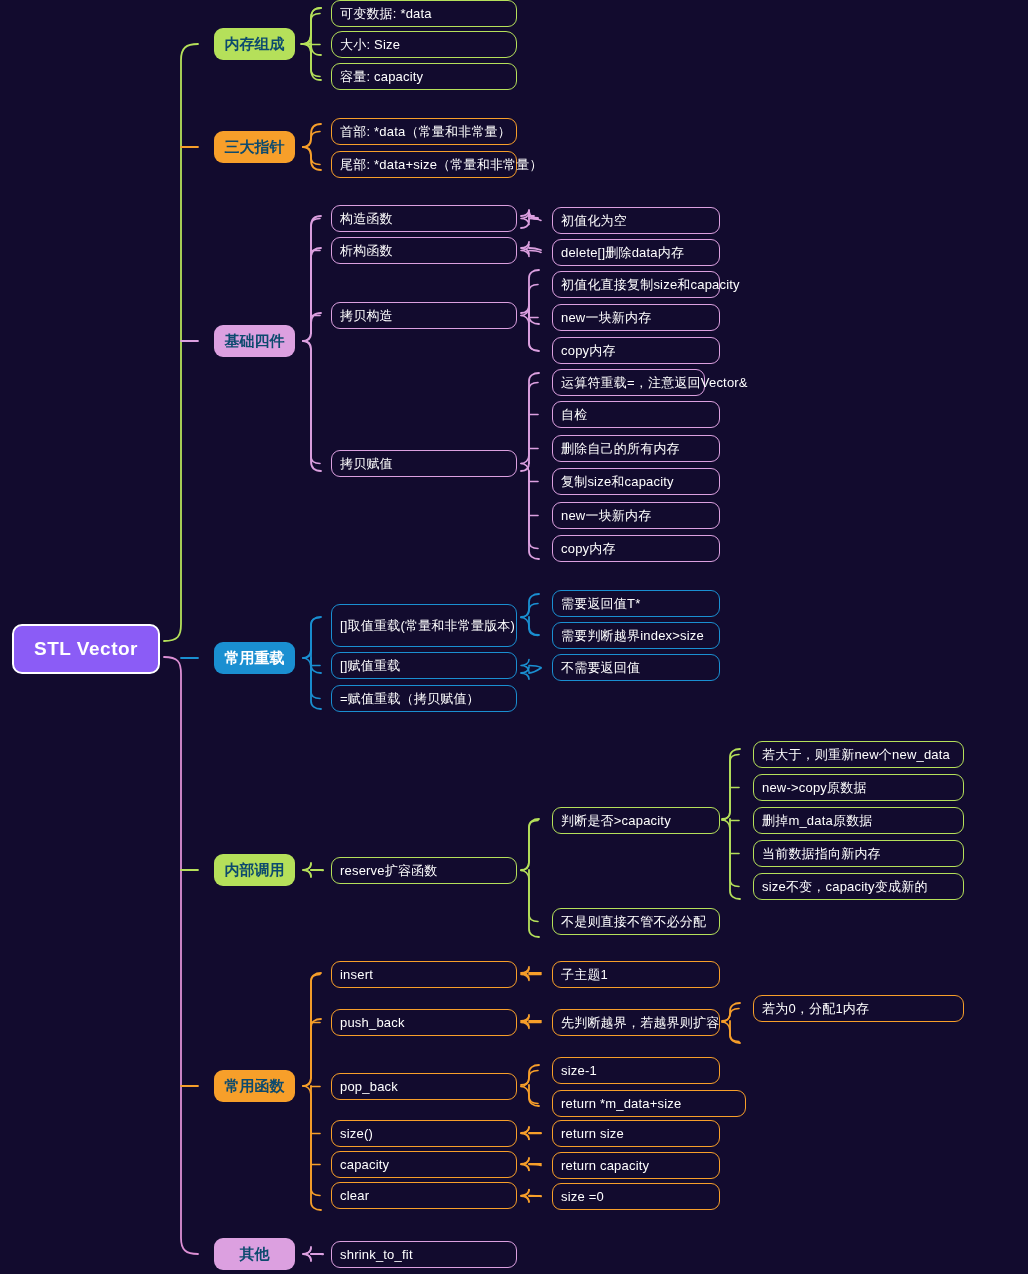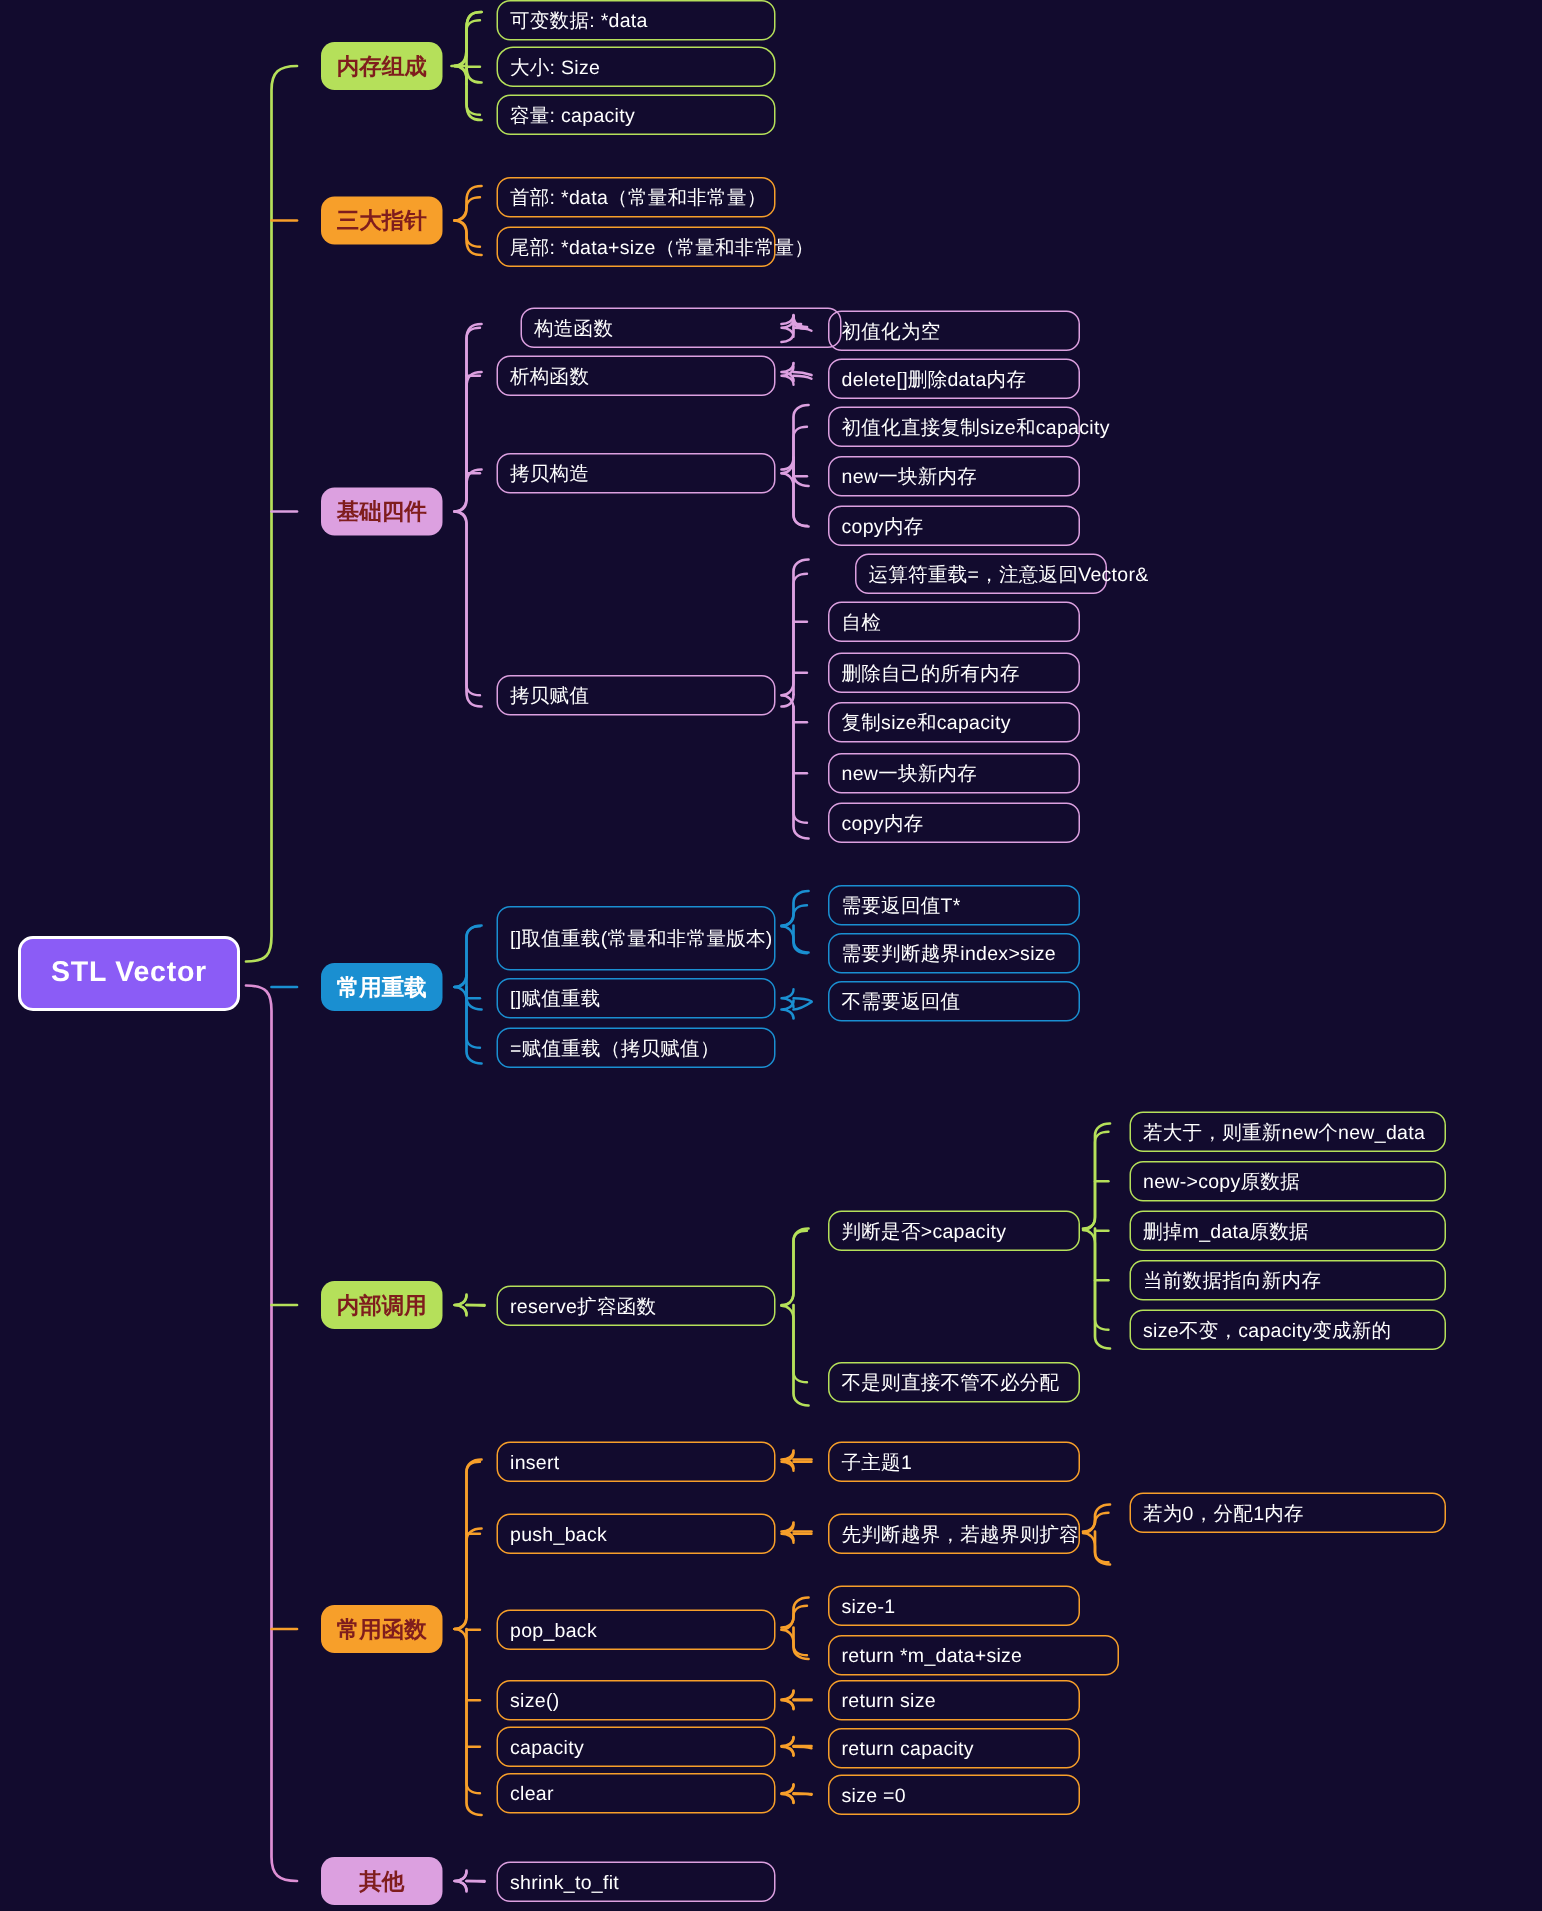"内存组成" .cat-node { color: #7f1d1d -> #0c4a6e }
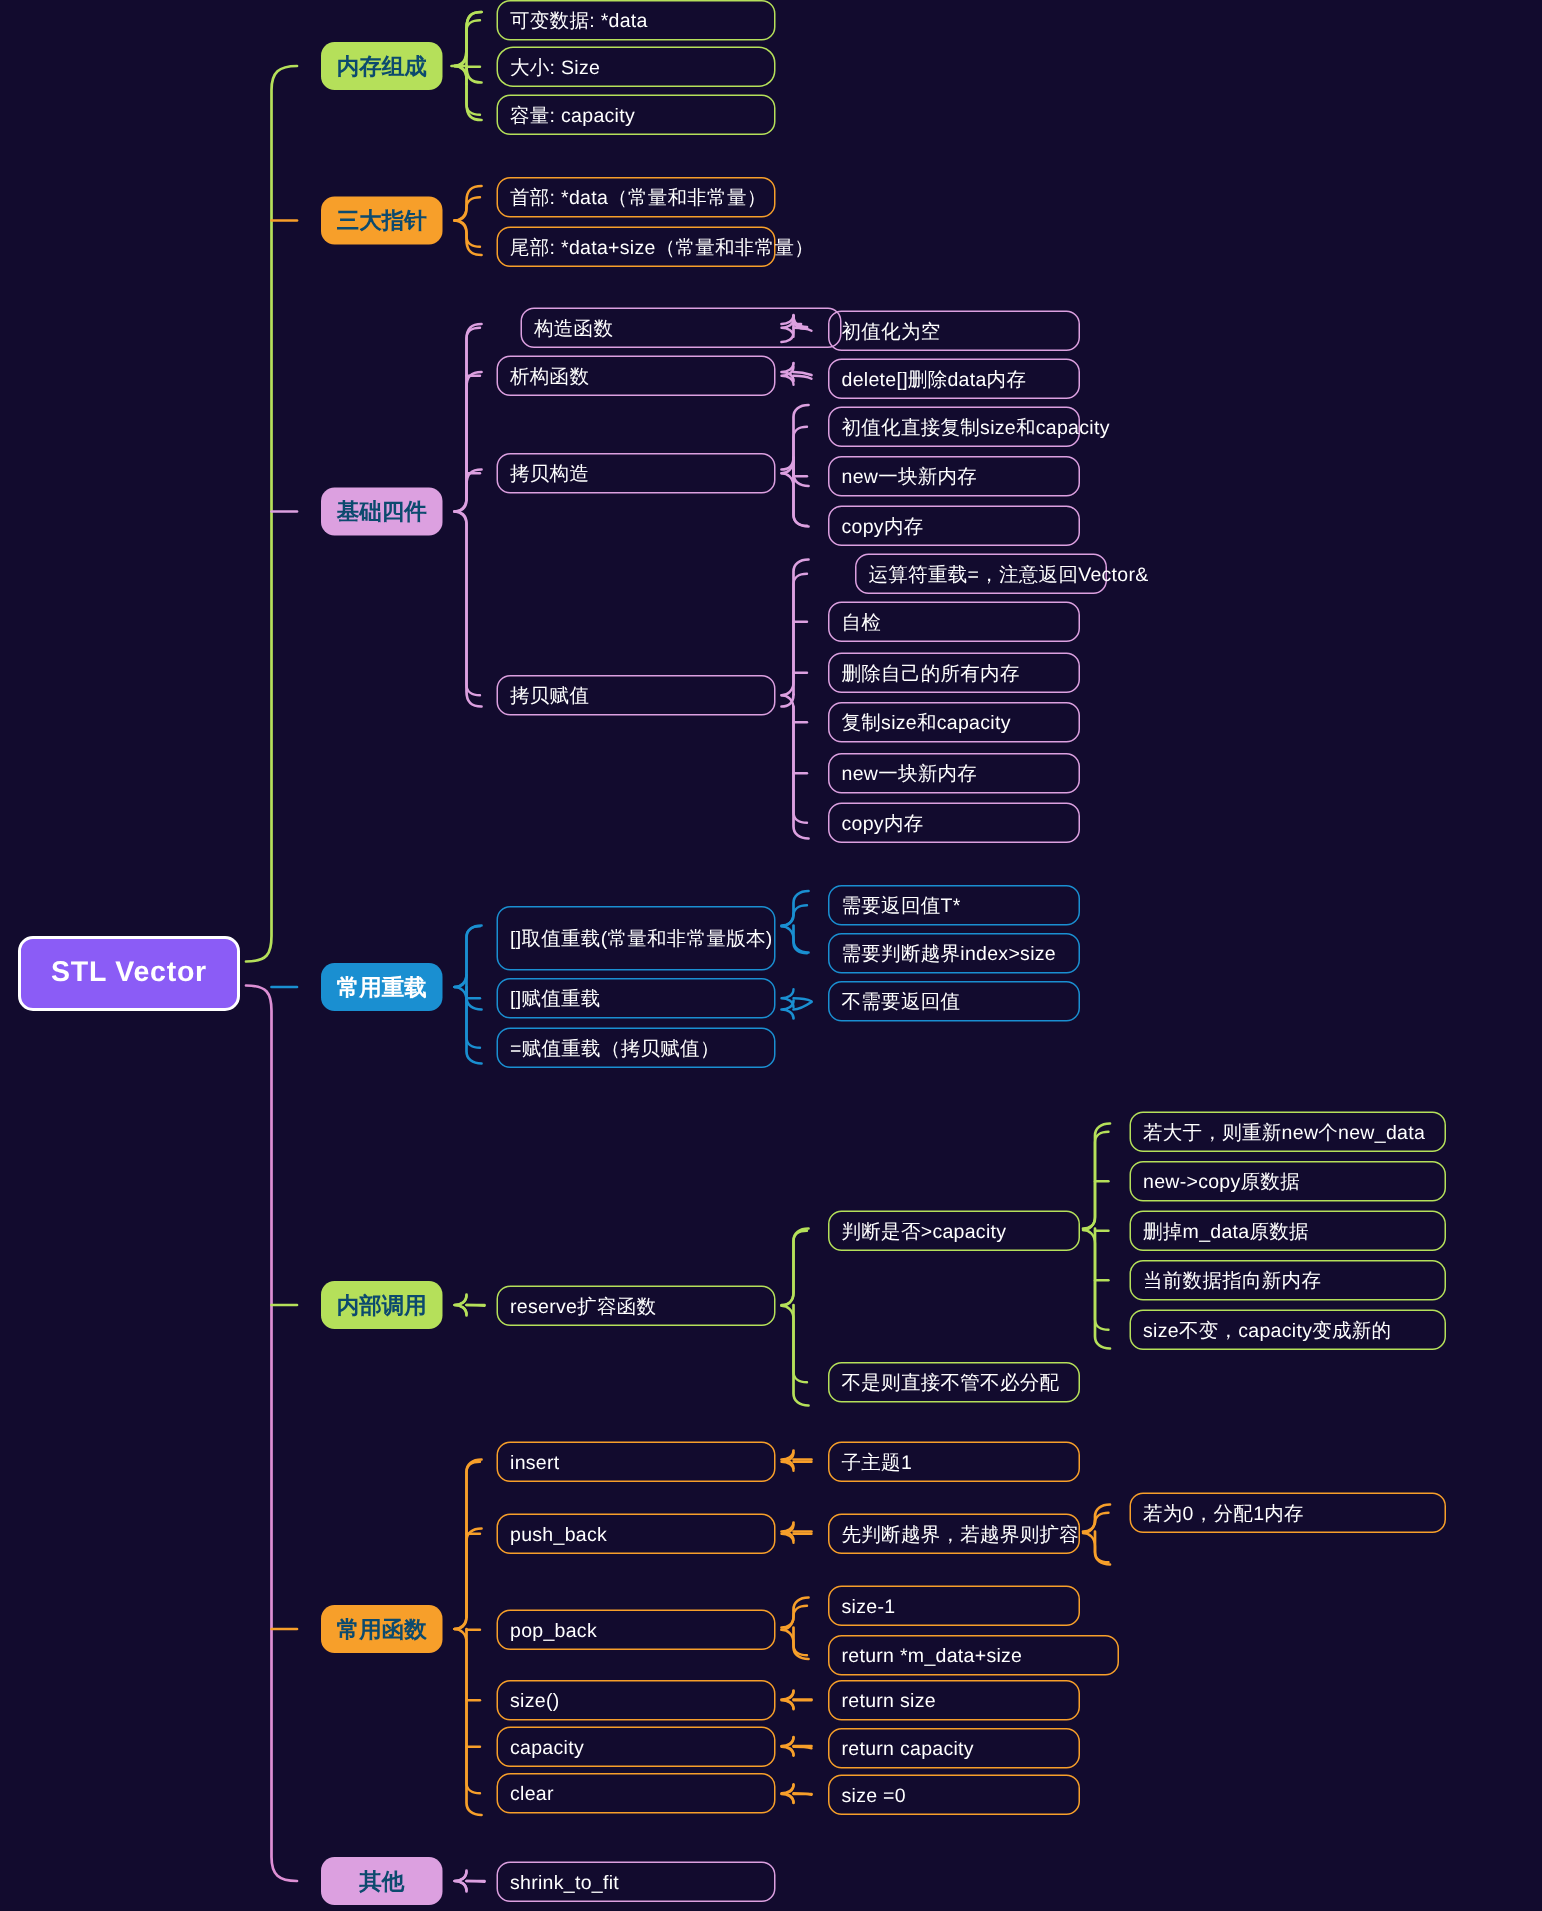"构造函数" div.node { left: 347px -> 331px; width: 214px -> 186px }
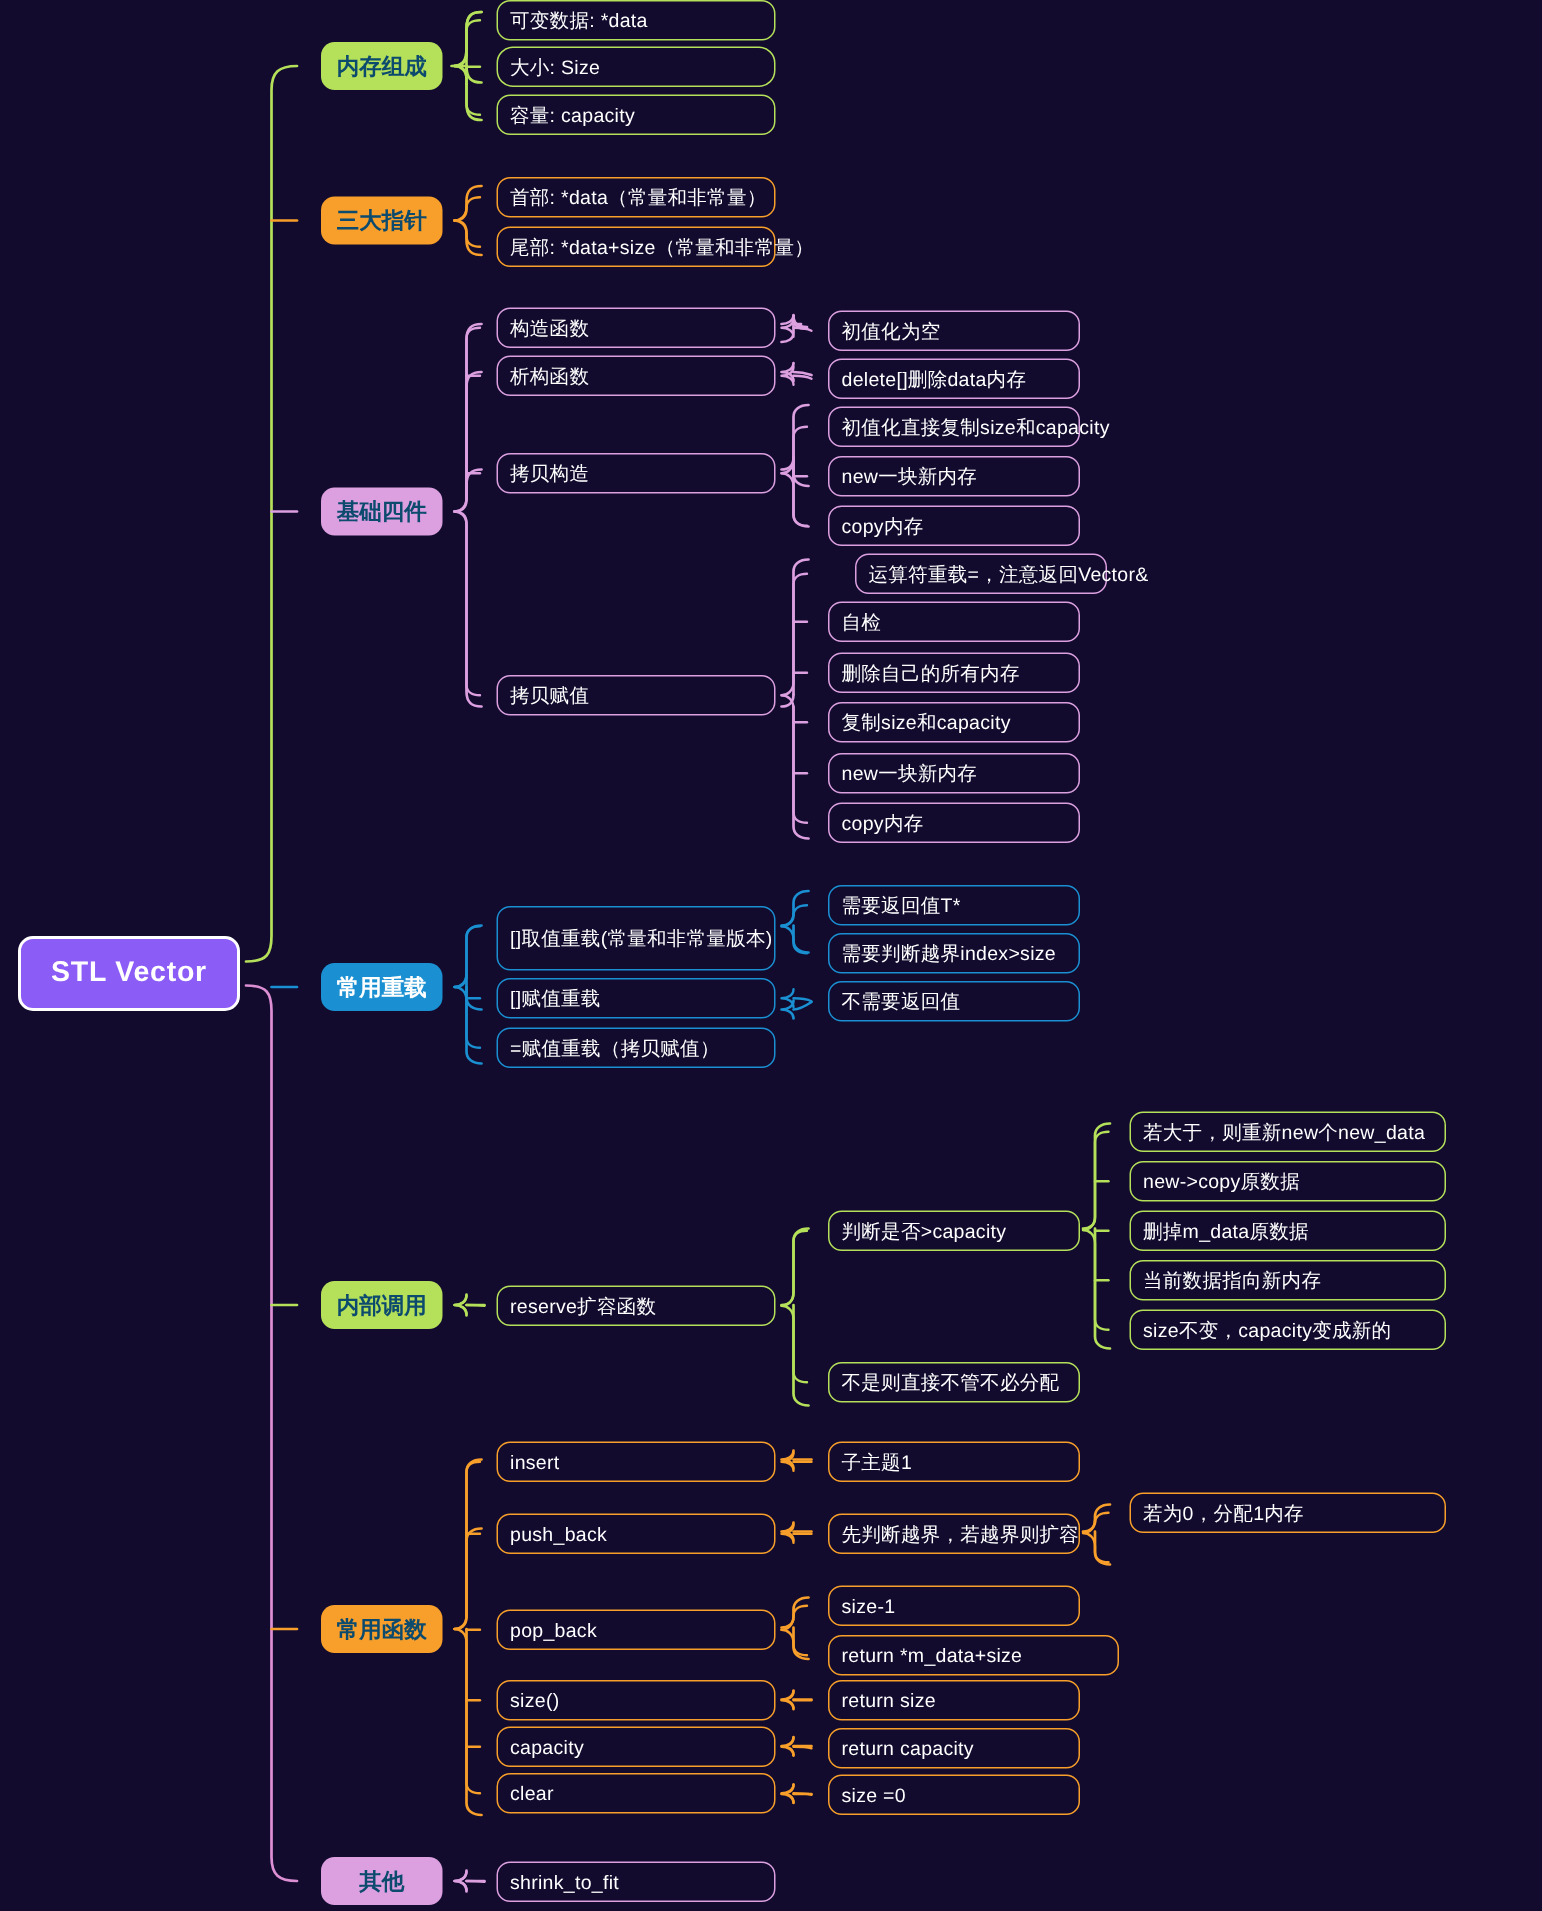"运算符重载=，注意返回Vector&" div.node { margin-left: 18px -> none; width: 168px -> 153px }
